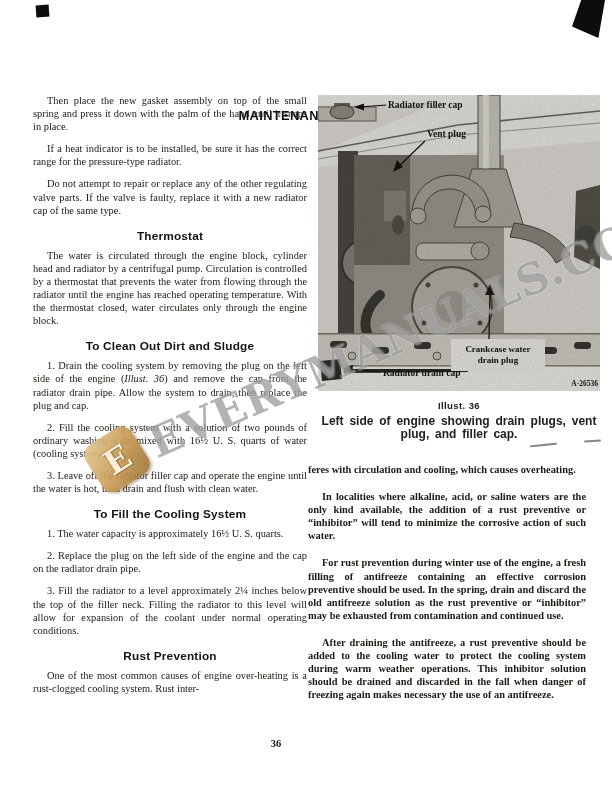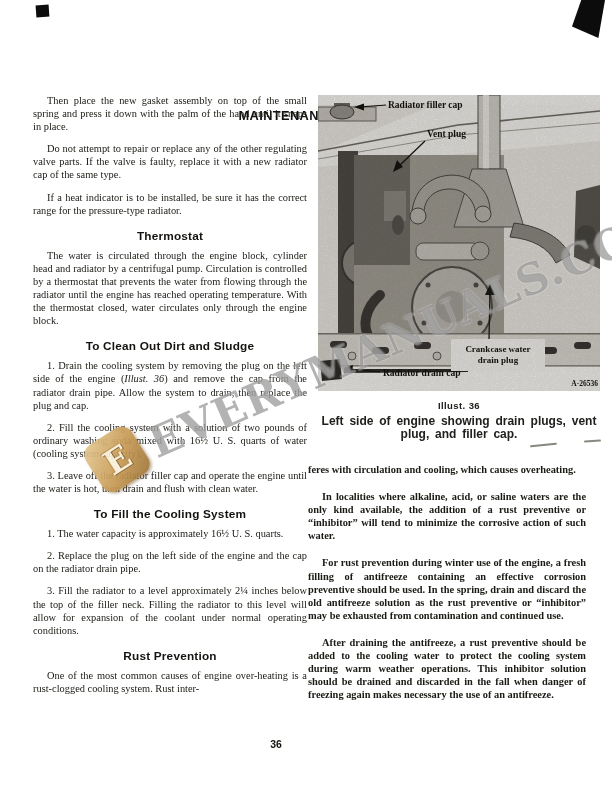"Do not attempt to repair" p { order: before "If a heat indicator is" -> after "If a heat indicator is" }
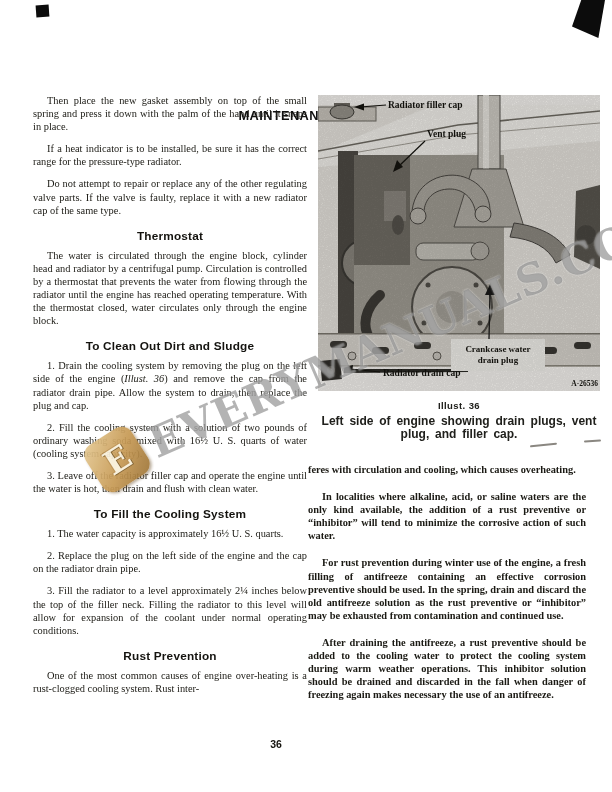"36" .page-num { font-family: Liberation Sans, sans-serif -> Liberation Serif, serif }
